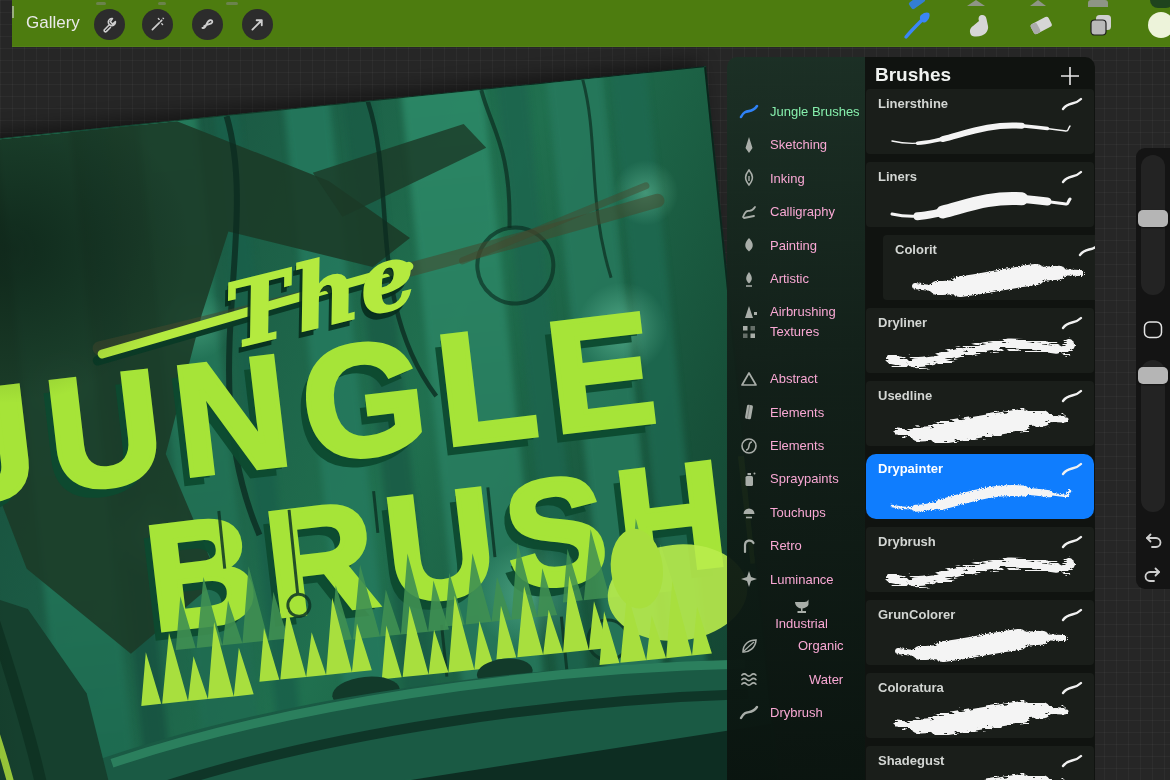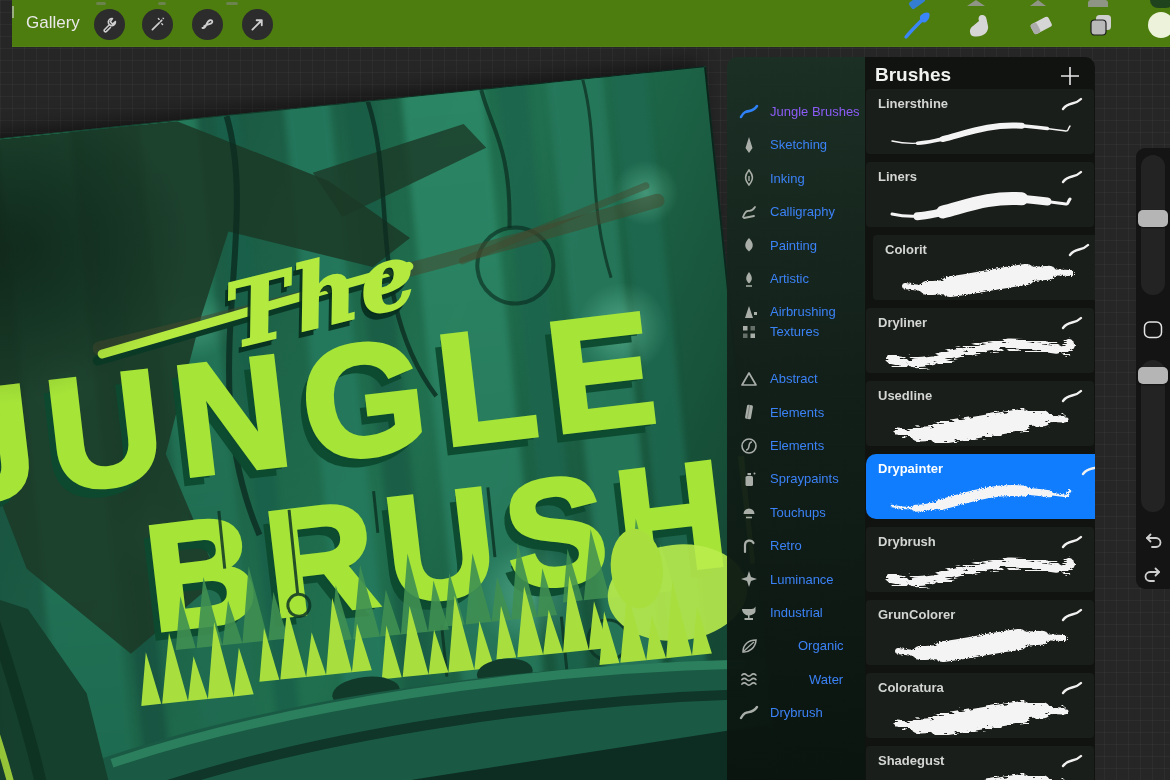"Jungle Brushes" .cat.sel .clabel { color: #8b5cf6 -> #86efac }
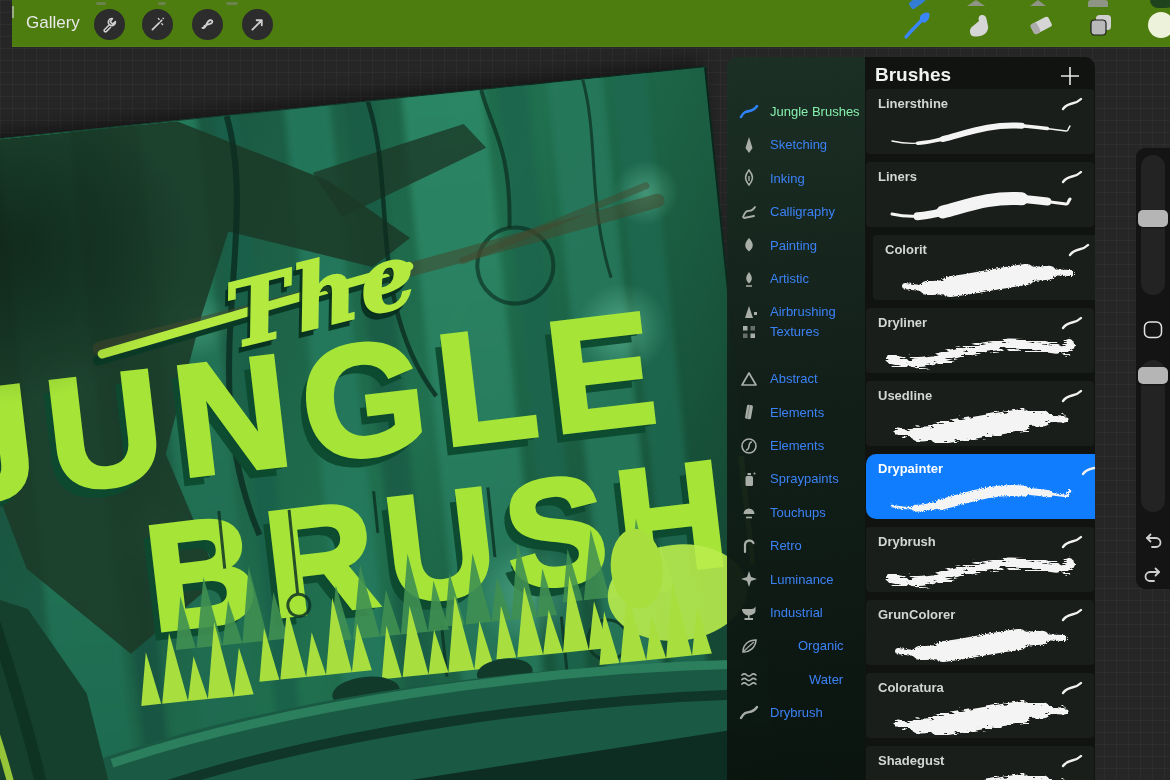"Sketching" .clabel { color: #3b82f6 -> #f9a8d4 }
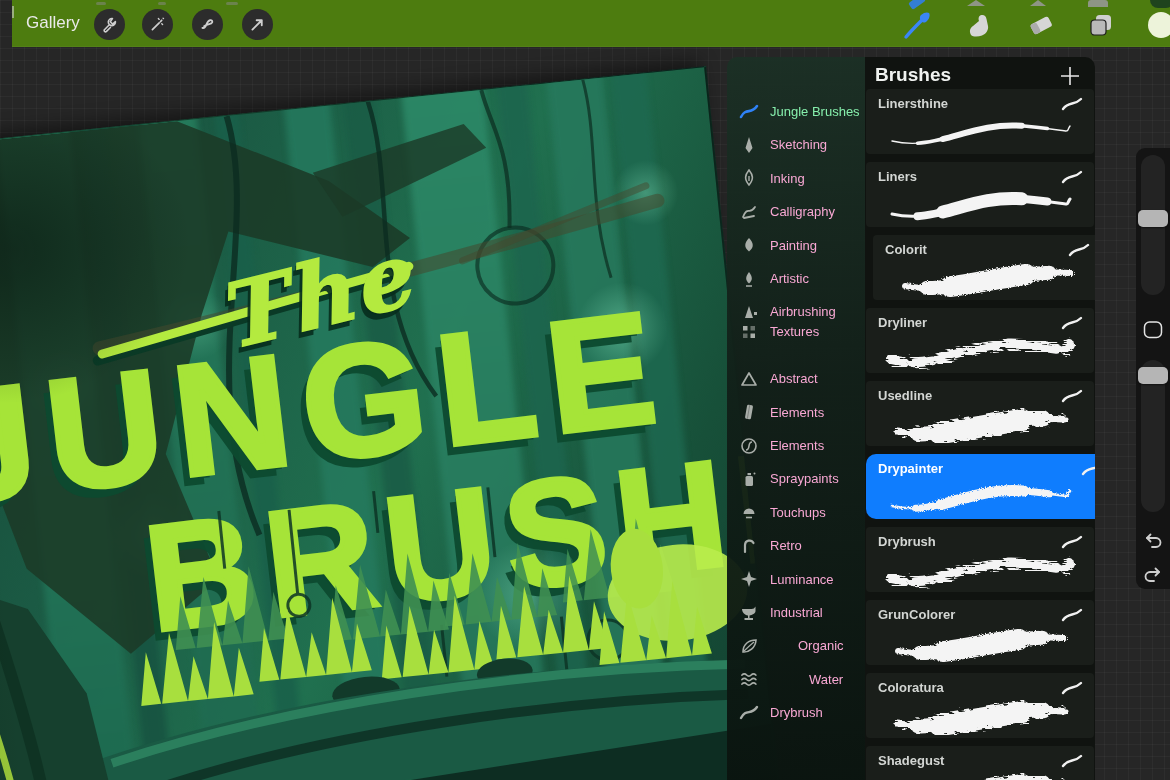"Colorit" div.cell { left: 146px -> 156px }
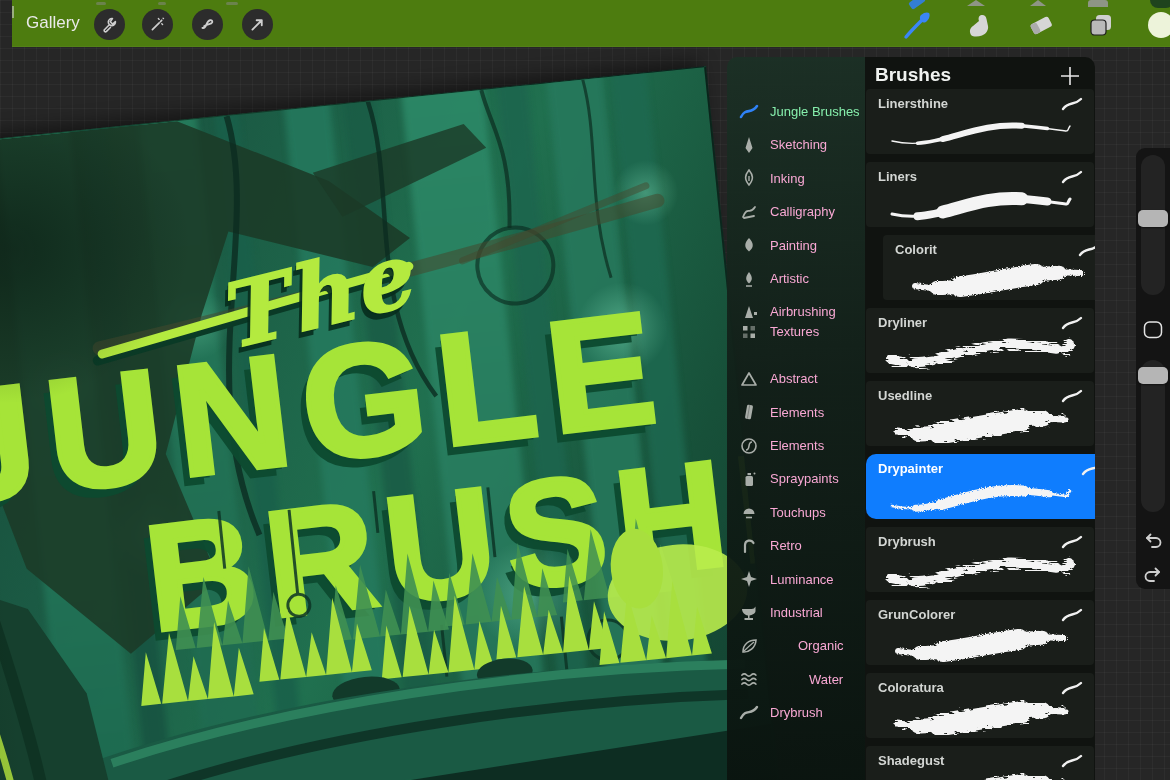"Drypainter" .cell.sel { padding-left: 20px -> none }
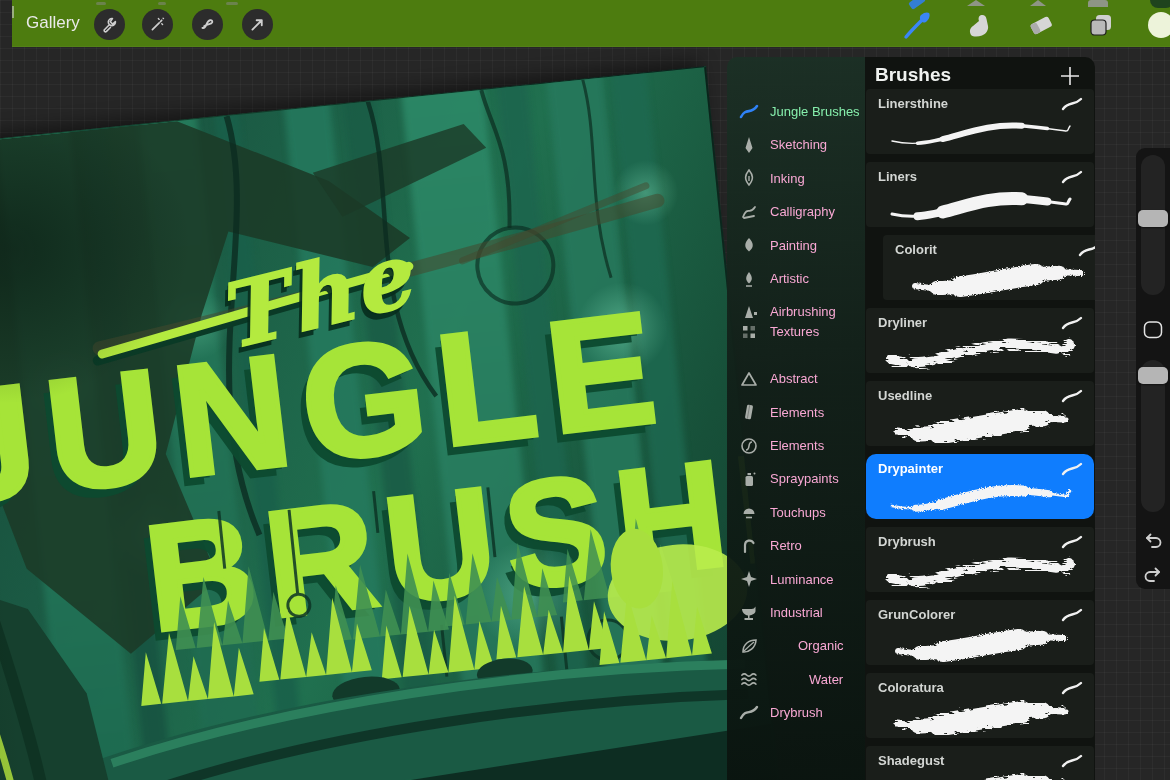"Industrial" div.cat { flex-direction: none -> column }
